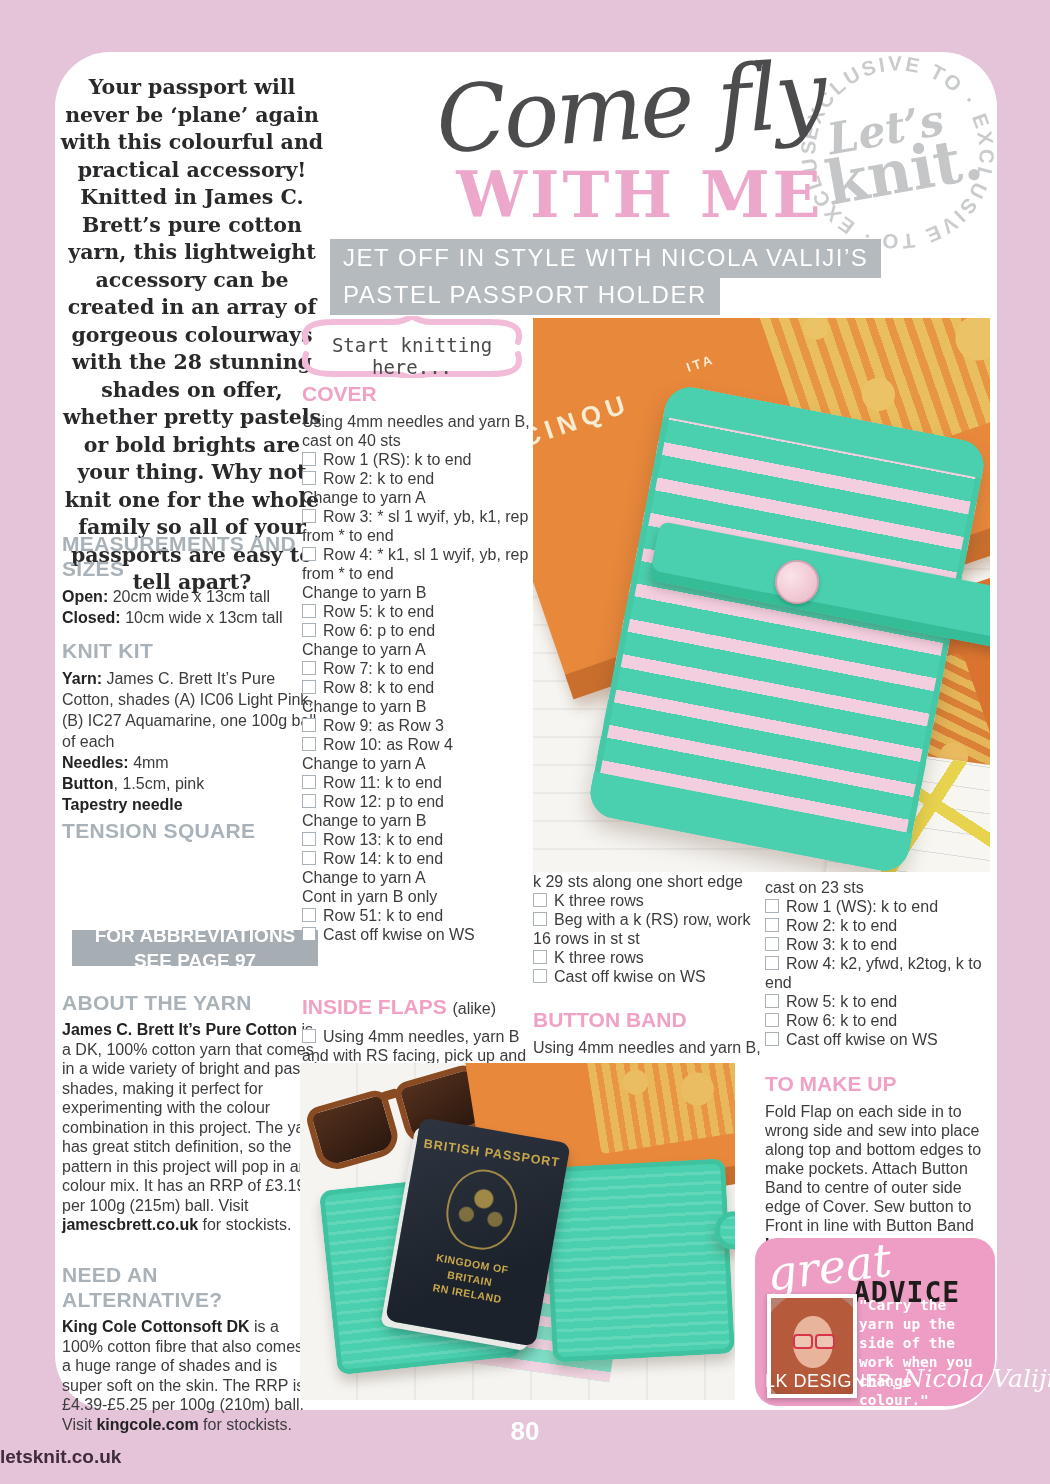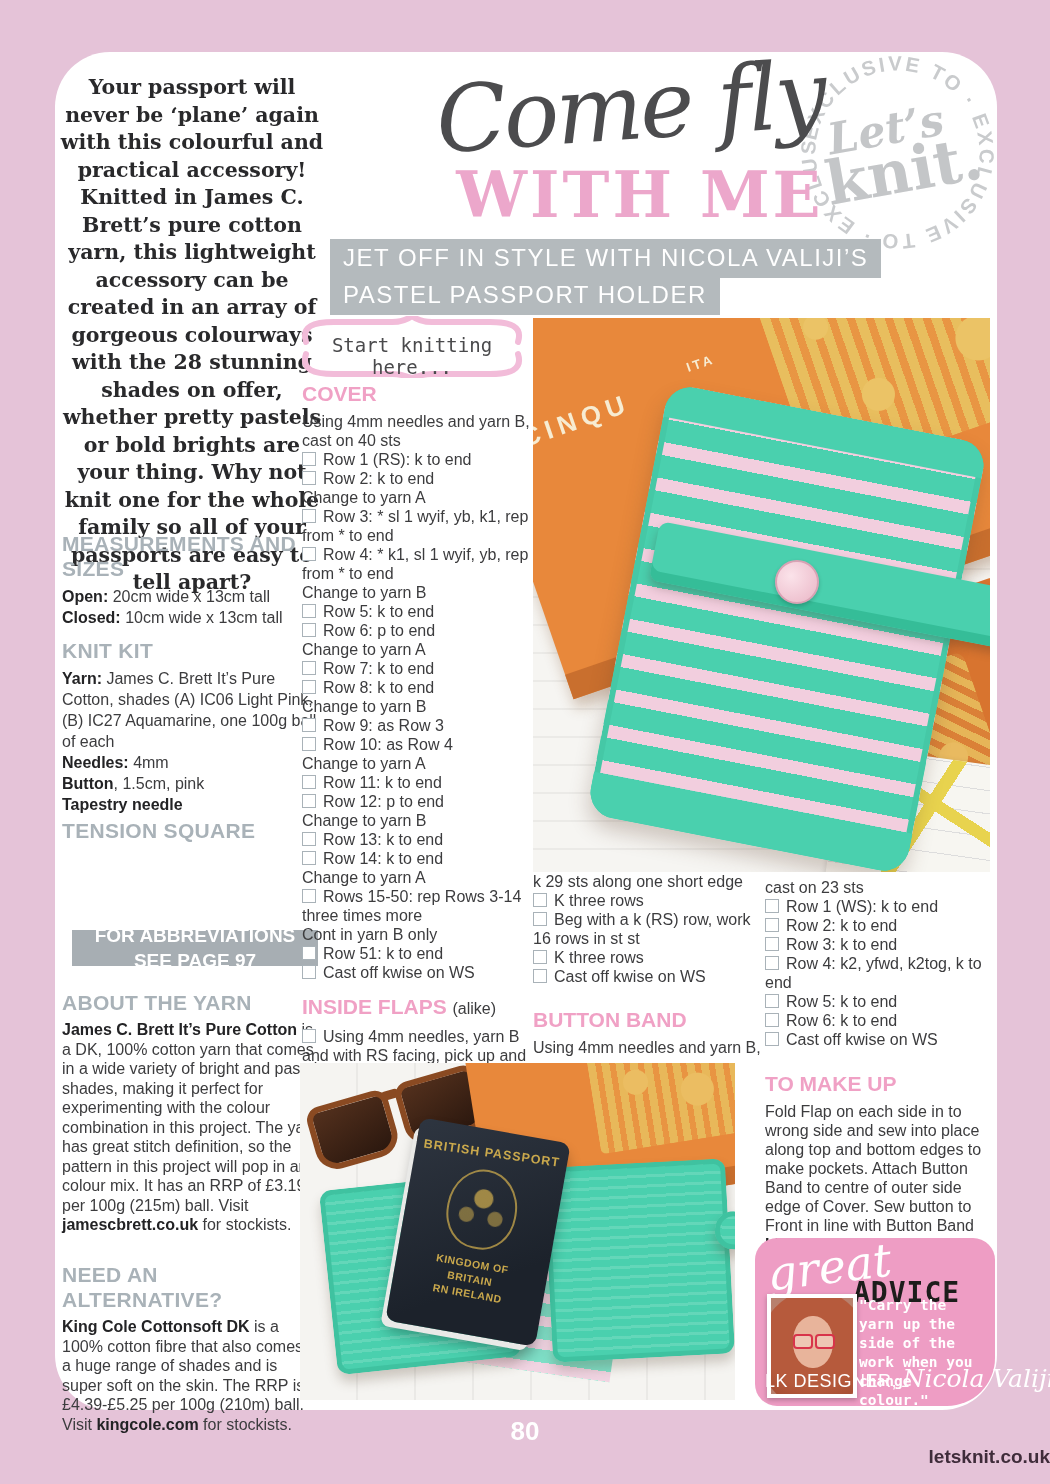"Rows 15-50: rep Rows 3-14" div.iline { html: <div><span></span><span>Rows 15-50: rep Rows 3-14 three times more</span></div> -> none }
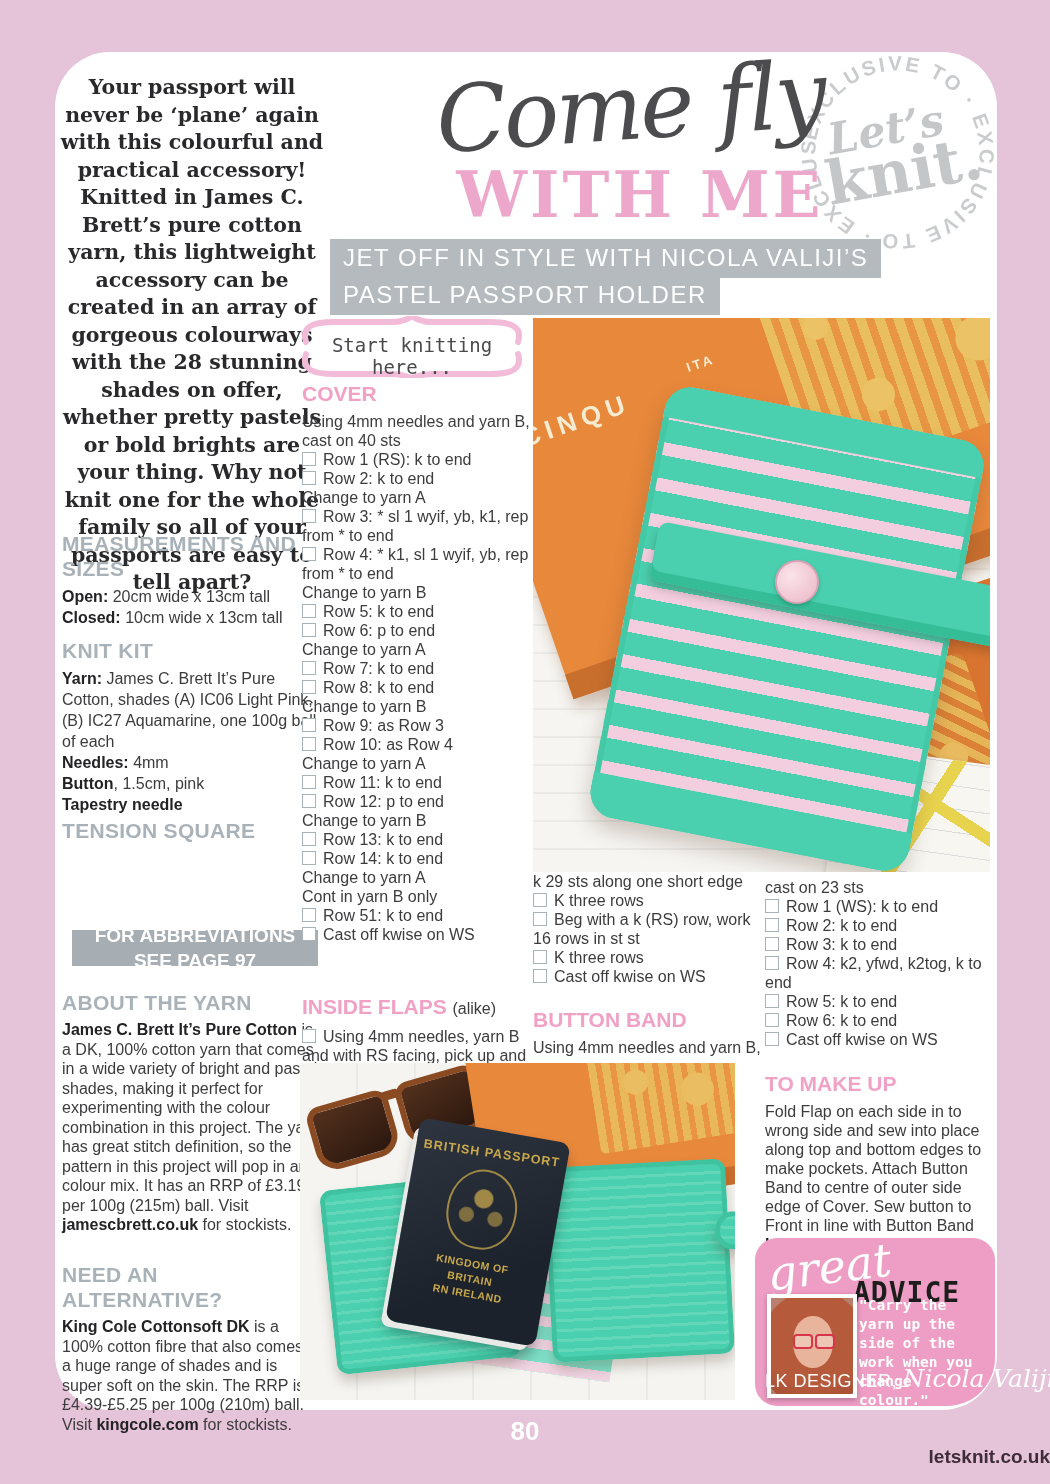"letsknit.co.uk" .site { text-align: right -> left }
